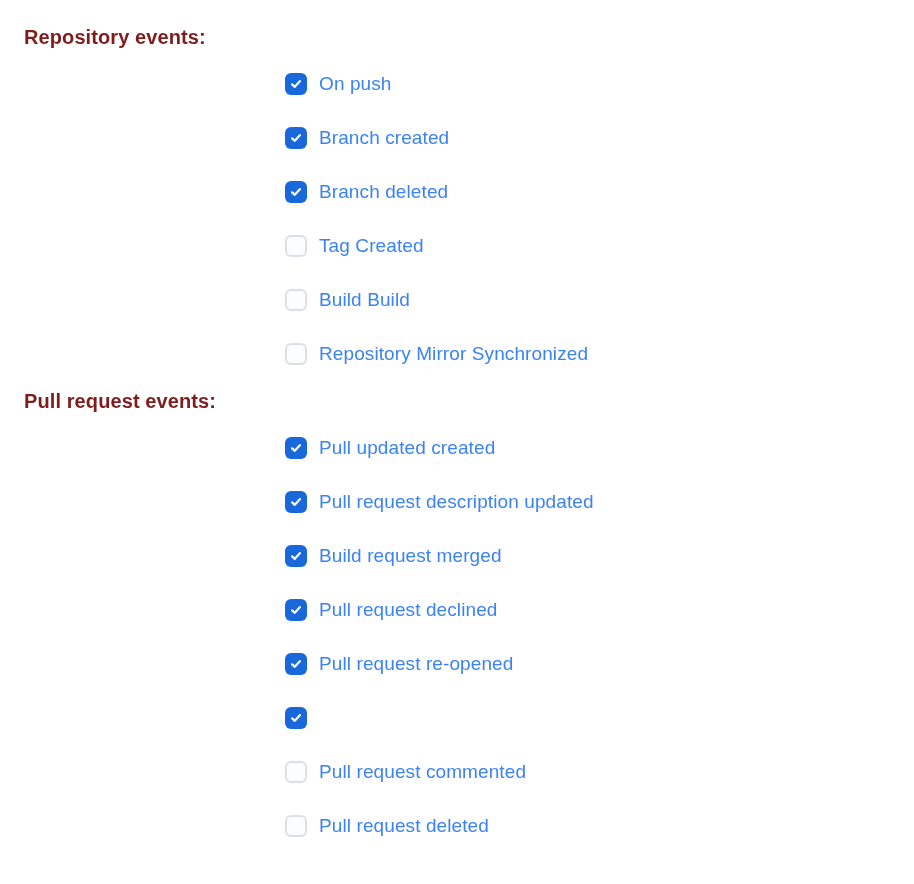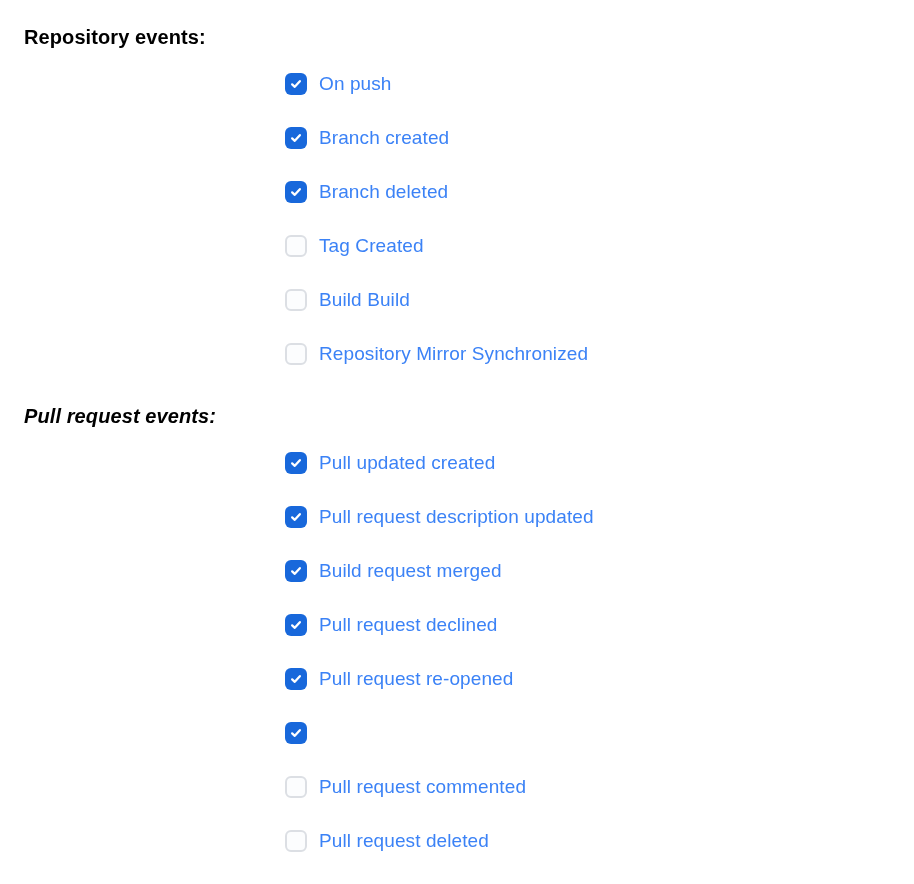"Repository events:" .section-heading { color: #000000 -> #7f1d1d }
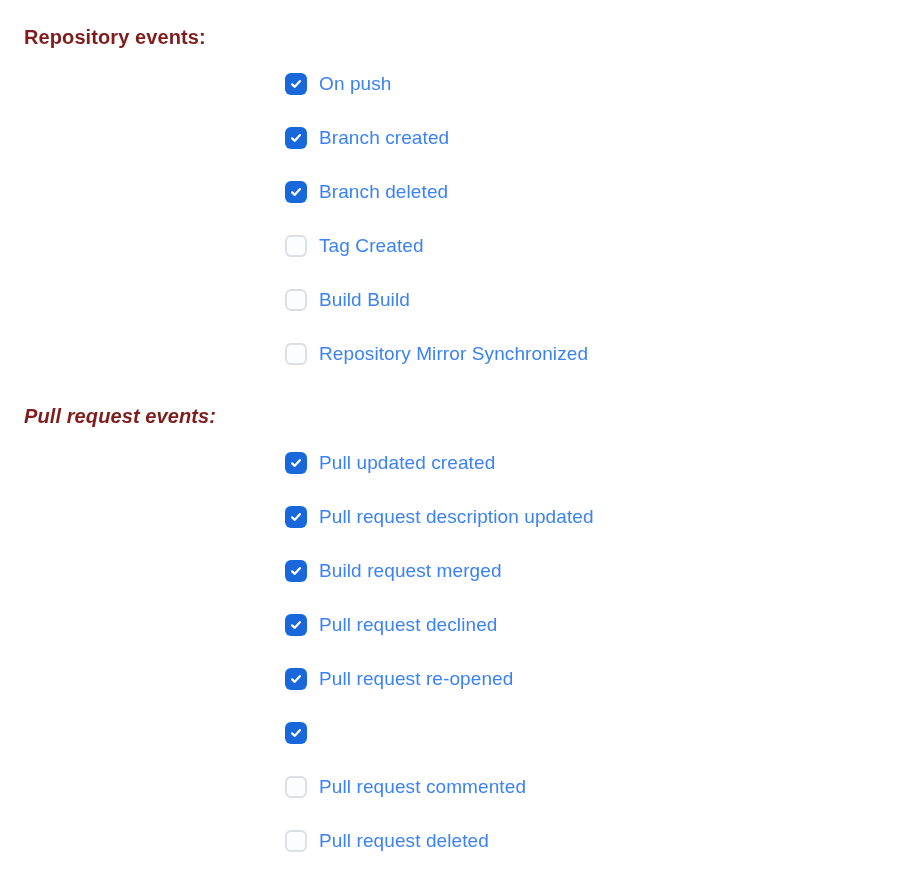"Pull request events:" .section + .section .section-heading { font-style: italic -> none; margin-top: 23px -> 8px }
